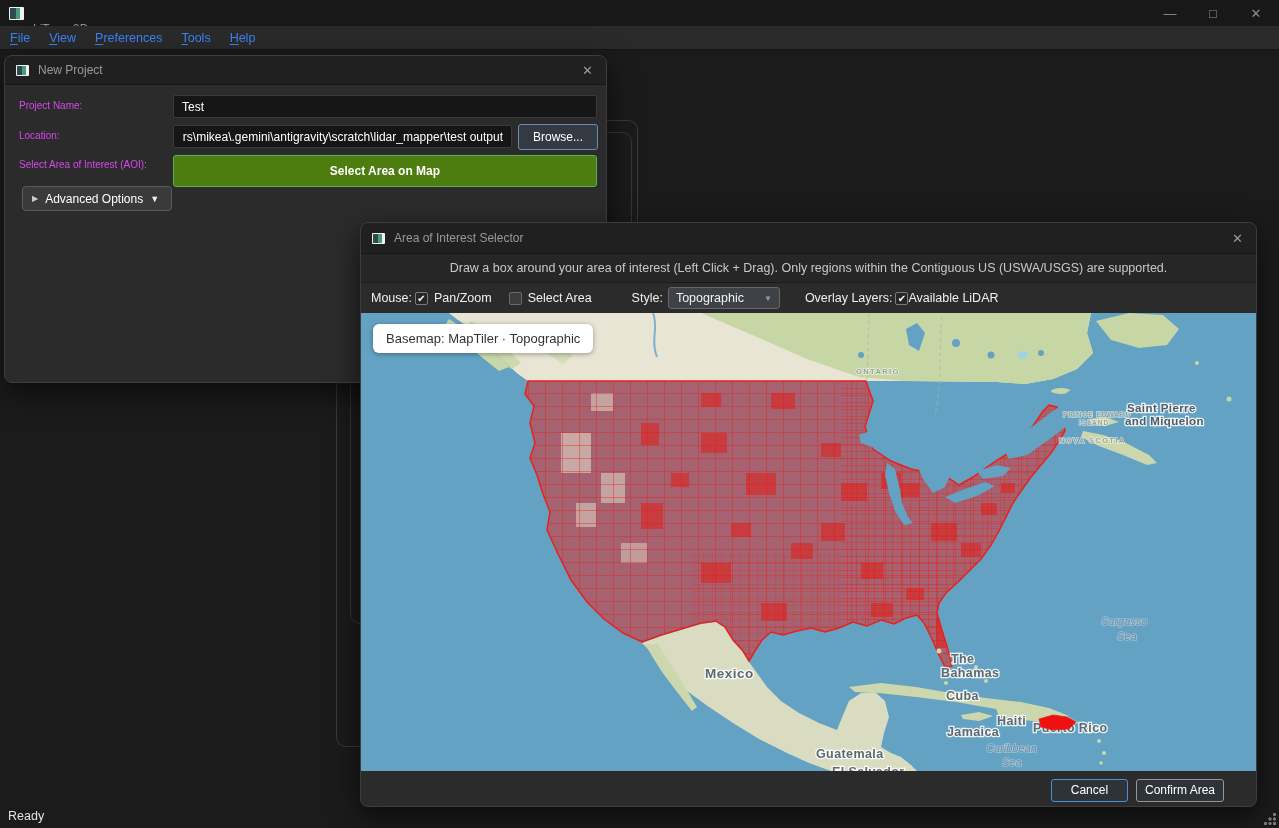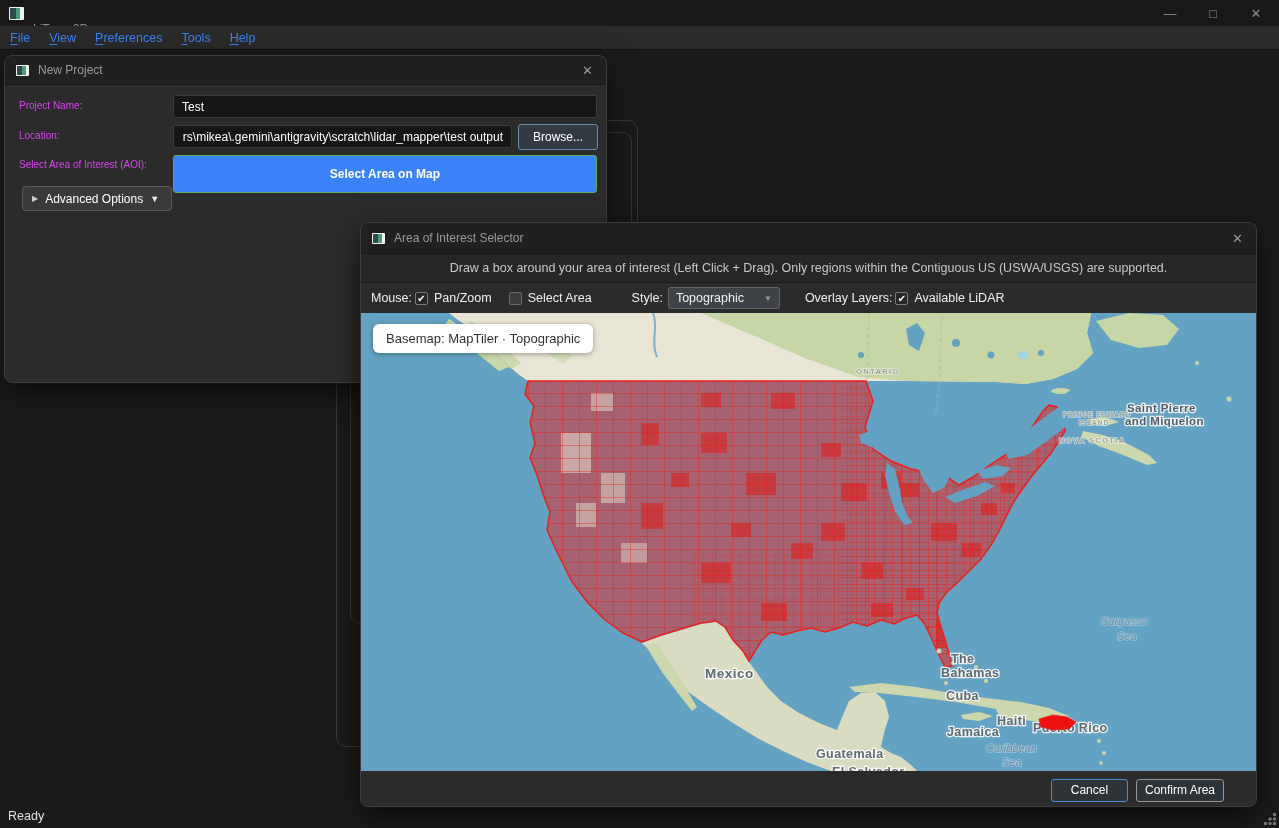"Select Area on Map" .green-btn { background: #3b82f6 -> #4d7c0f; height: 38px -> 32px }
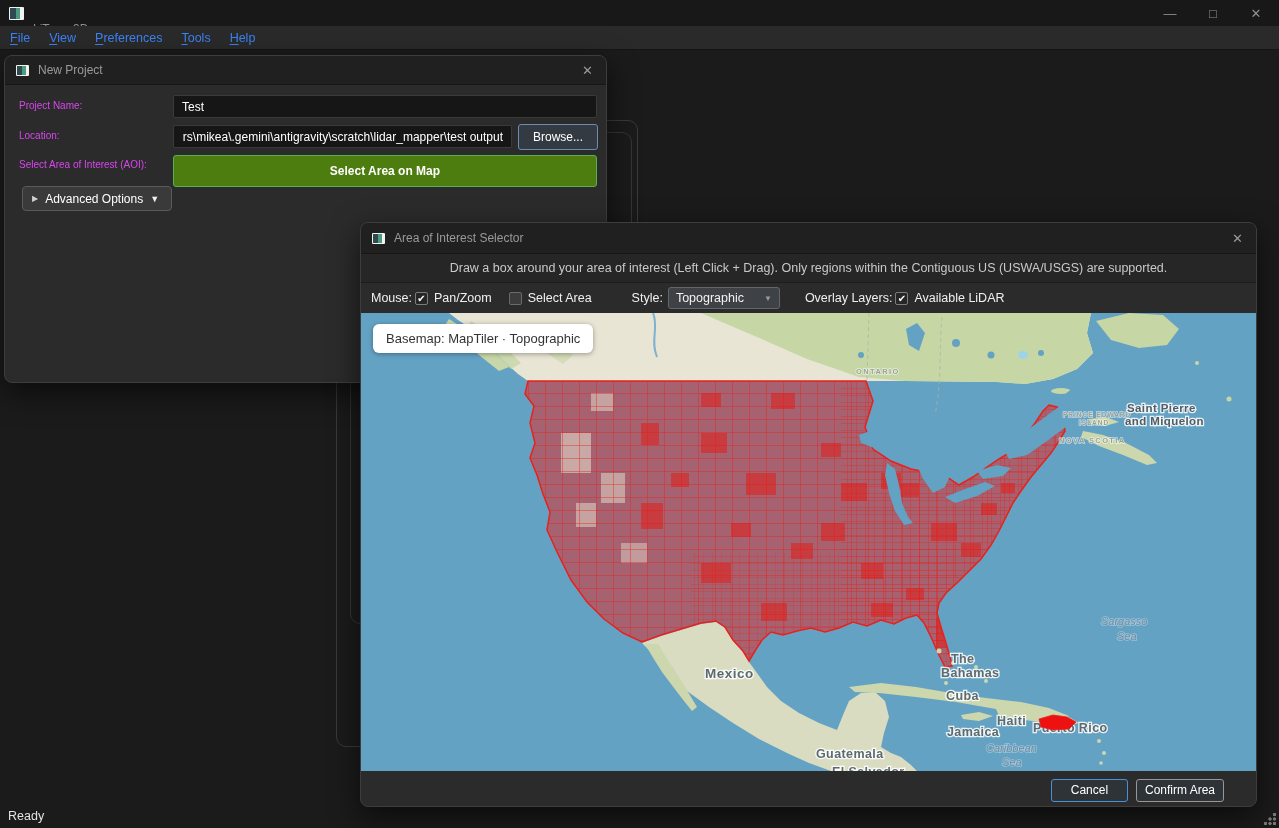"Available LiDAR" span { margin-left: 6px -> none }
